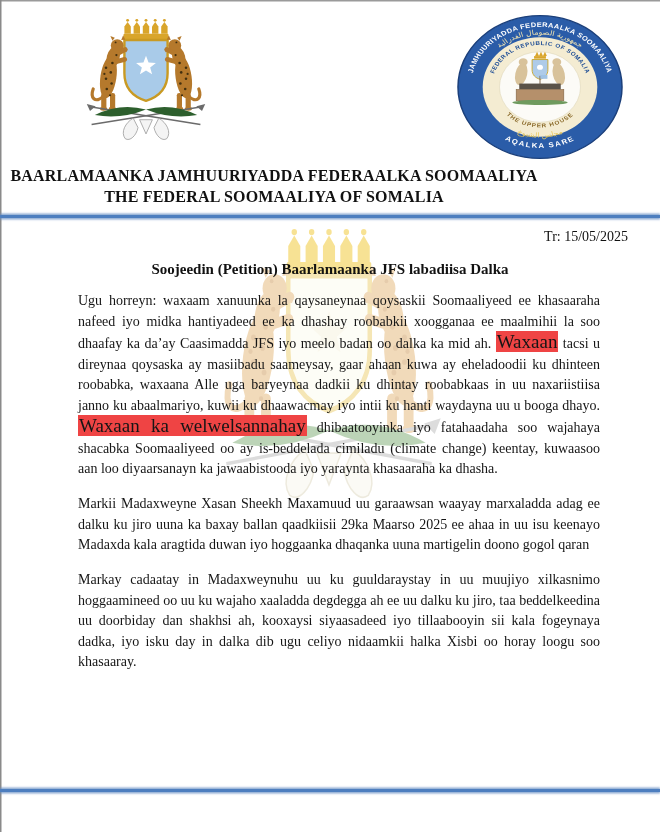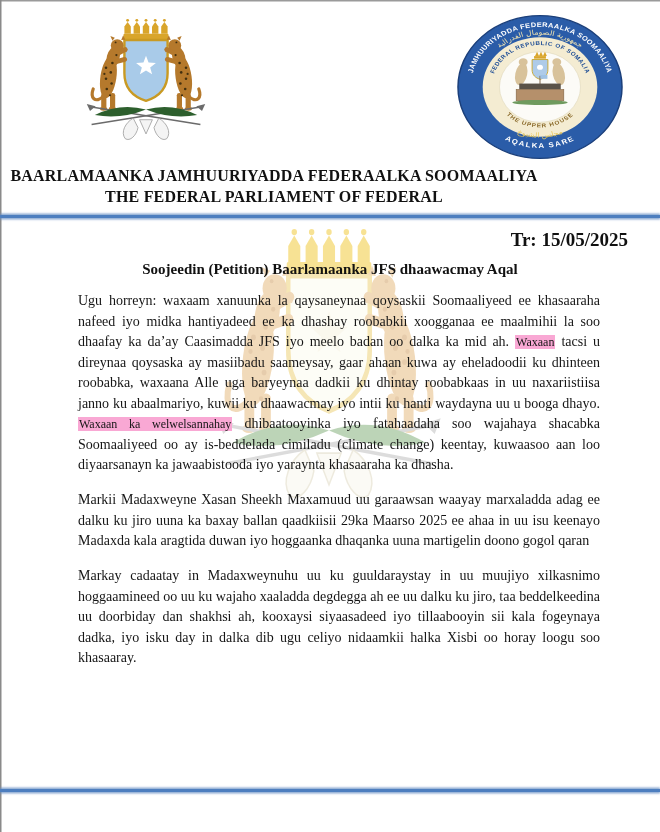"THE FEDERAL PARLIAMENT OF FEDERAL" div.l2 { text: PARLIAMENT OF FEDERAL -> SOOMAALIYA OF SOMALIA }
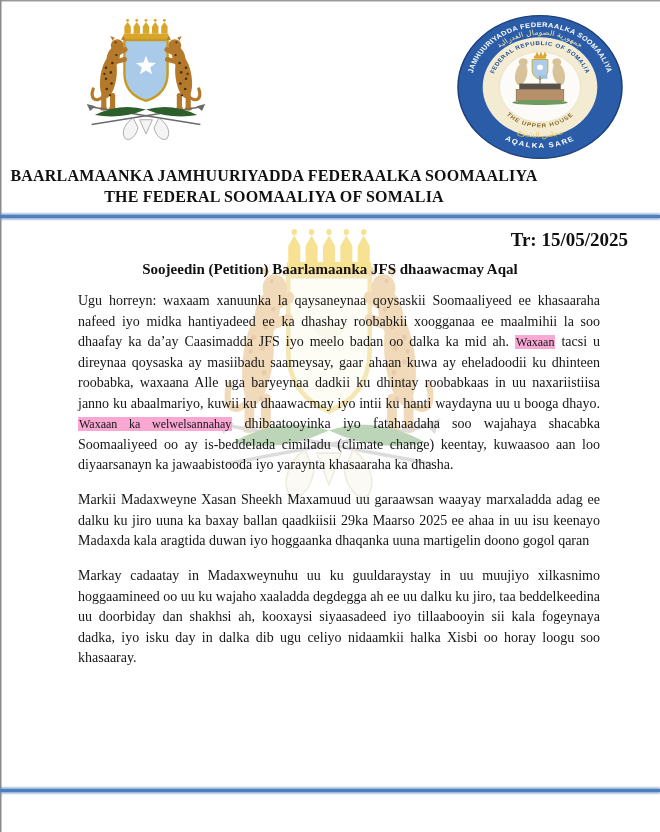"Tr: 15/05/2025" .date { font-size: 19px -> 14px; font-weight: bold -> none }
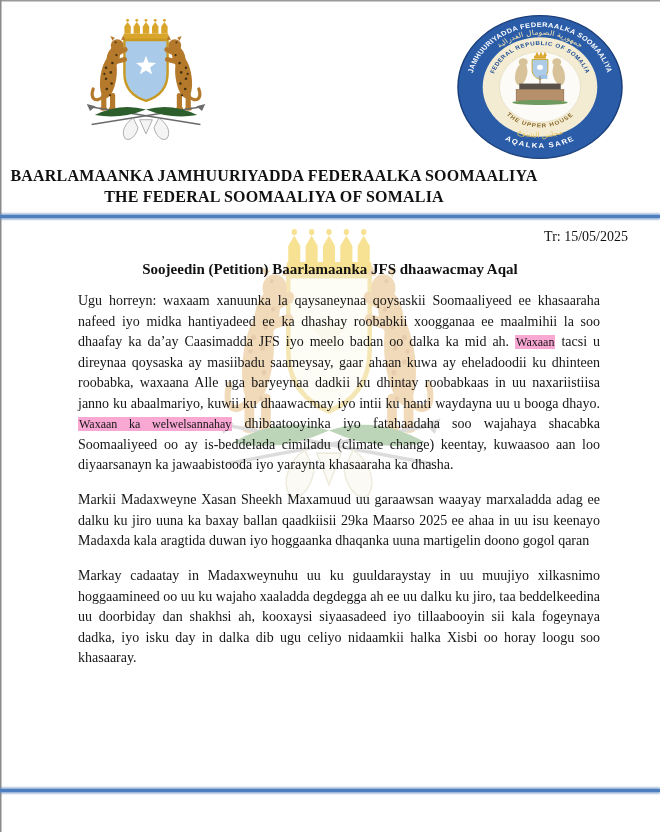"Soojeedin (Petition) Baarlamaanka JFS" div.heading { text: dhaawacmay Aqal -> labadiisa Dalka }
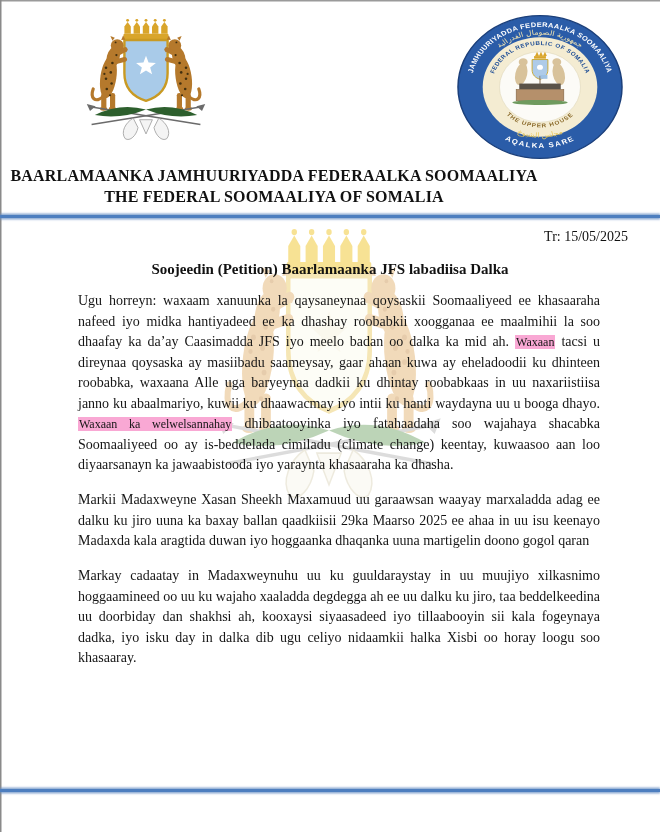"Waxaan" .body .hl { background: #f9a8d4 -> #ef4444; font-size: 12px -> 19px }
